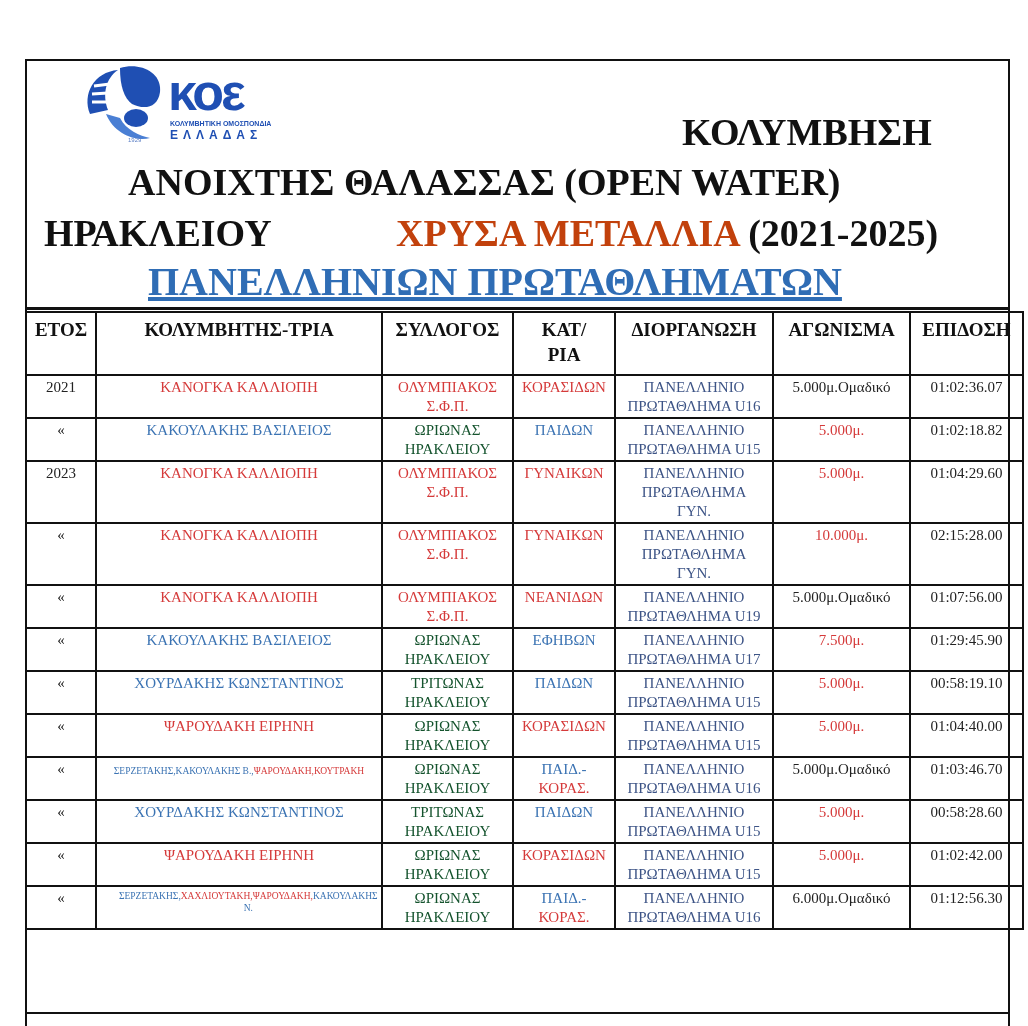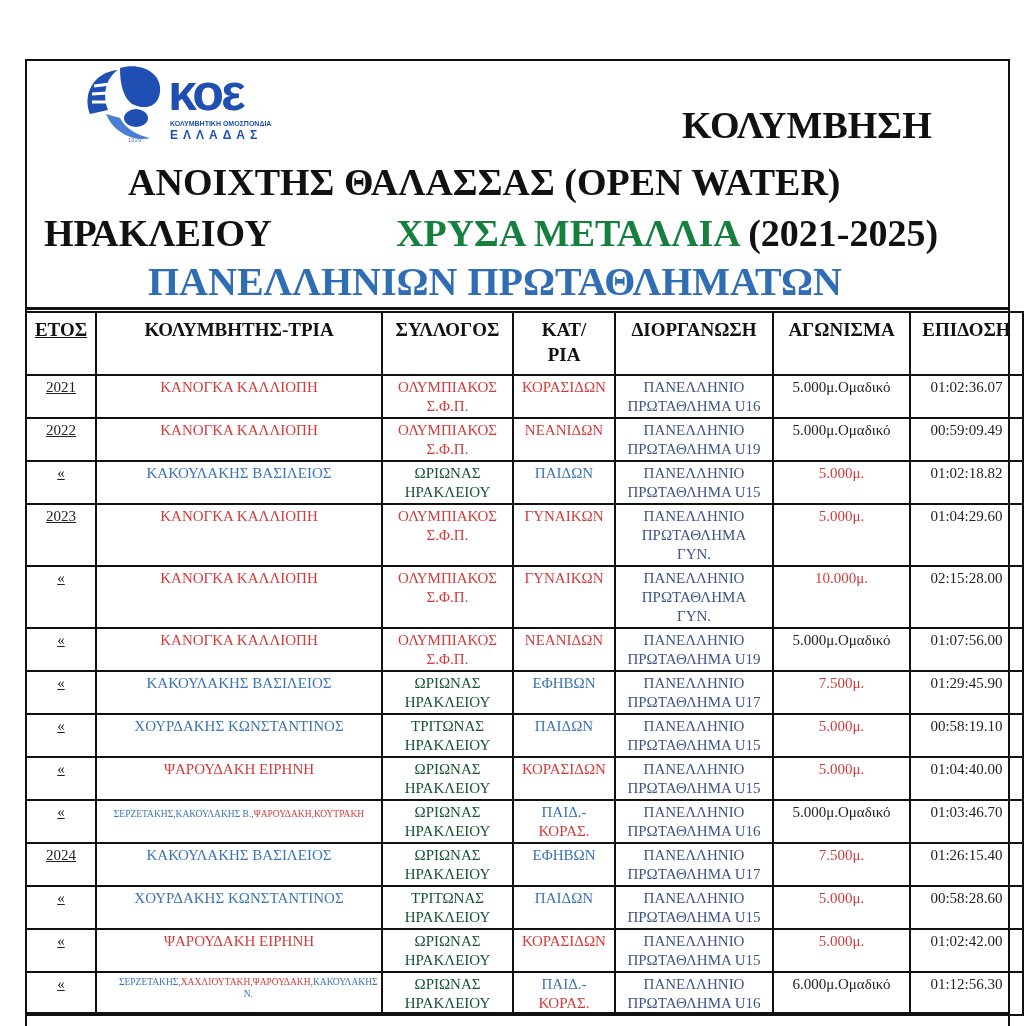"ΚΟΛΥΜΒΗΣΗ" .t1 { top: 106px -> 113px }
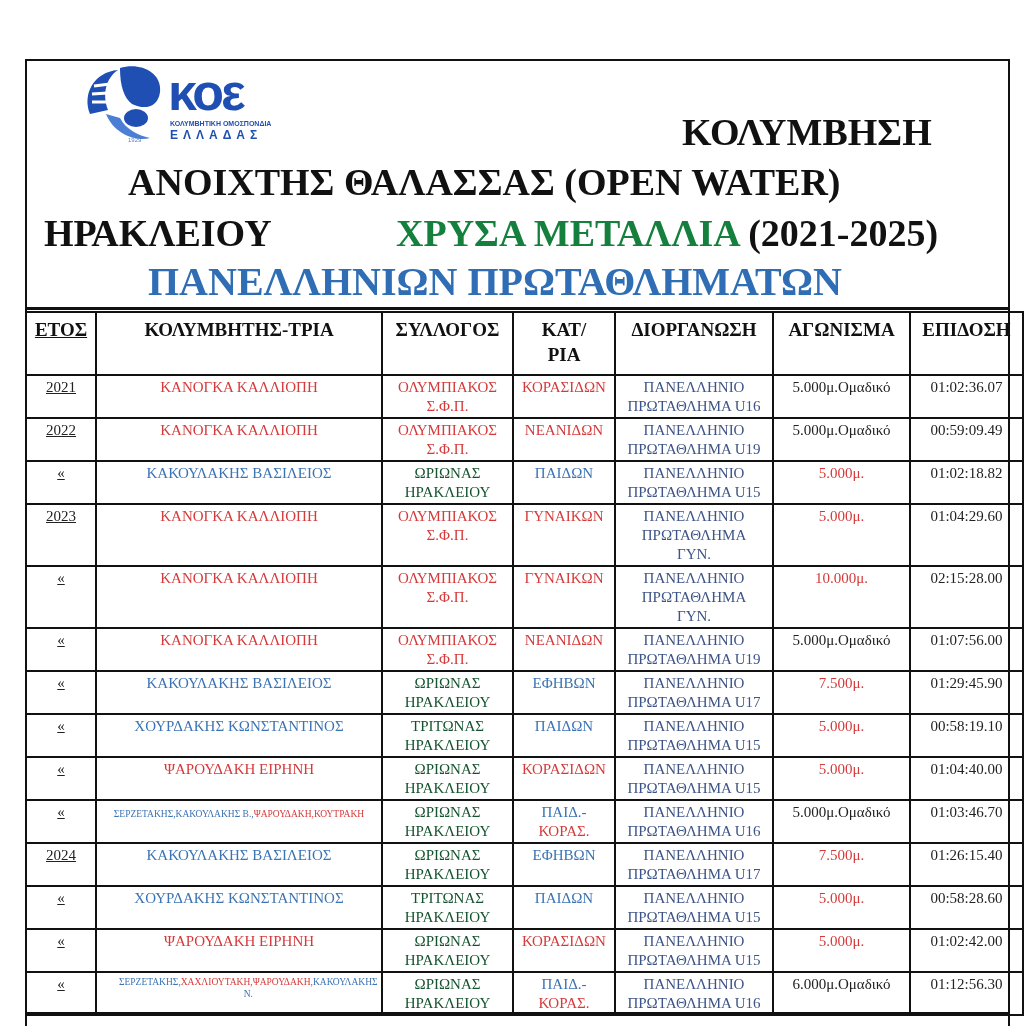"ΧΡΥΣΑ ΜΕΤΑΛΛΙΑ" .gold { color: #15803d -> #c2410c }
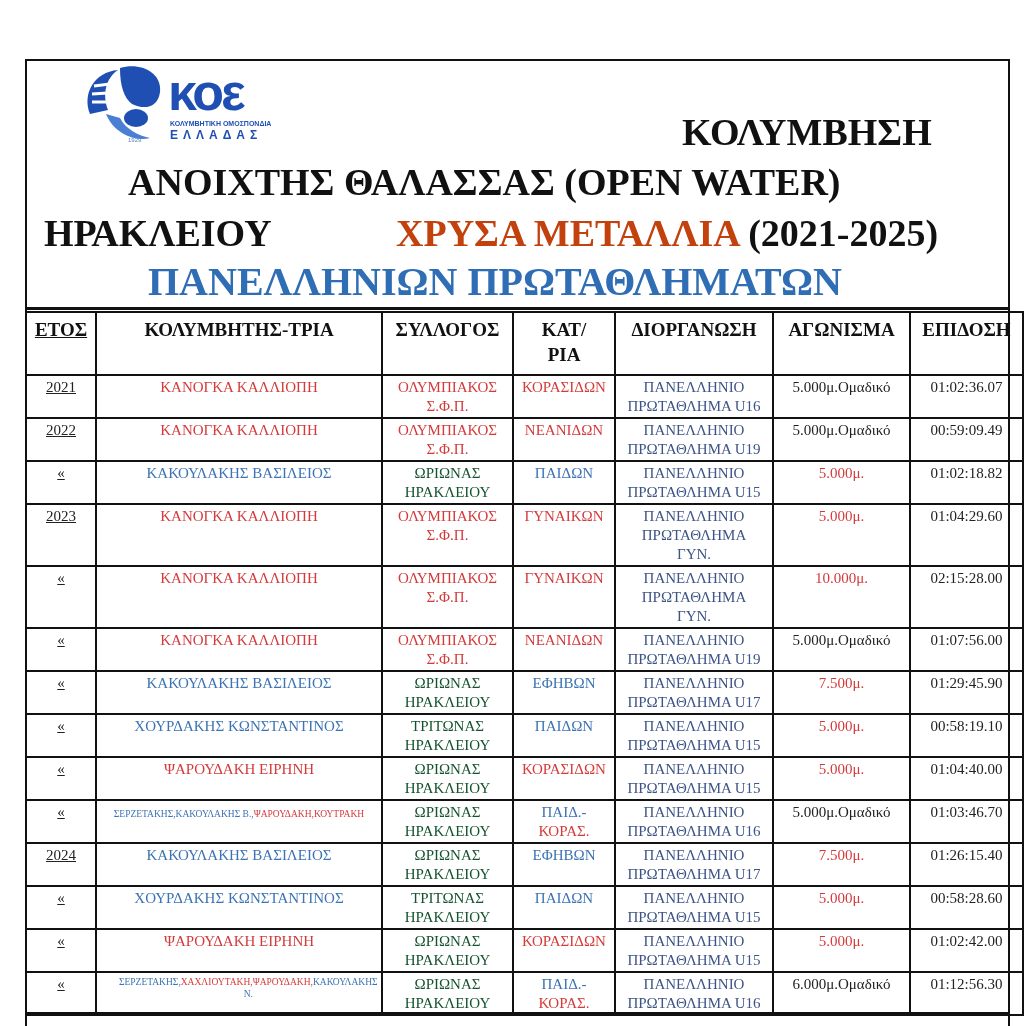"ΠΑΝΕΛΛΗΝΙΩΝ ΠΡΩΤΑΘΛΗΜΑΤΩΝ" .t4 { text-decoration: none -> underline }
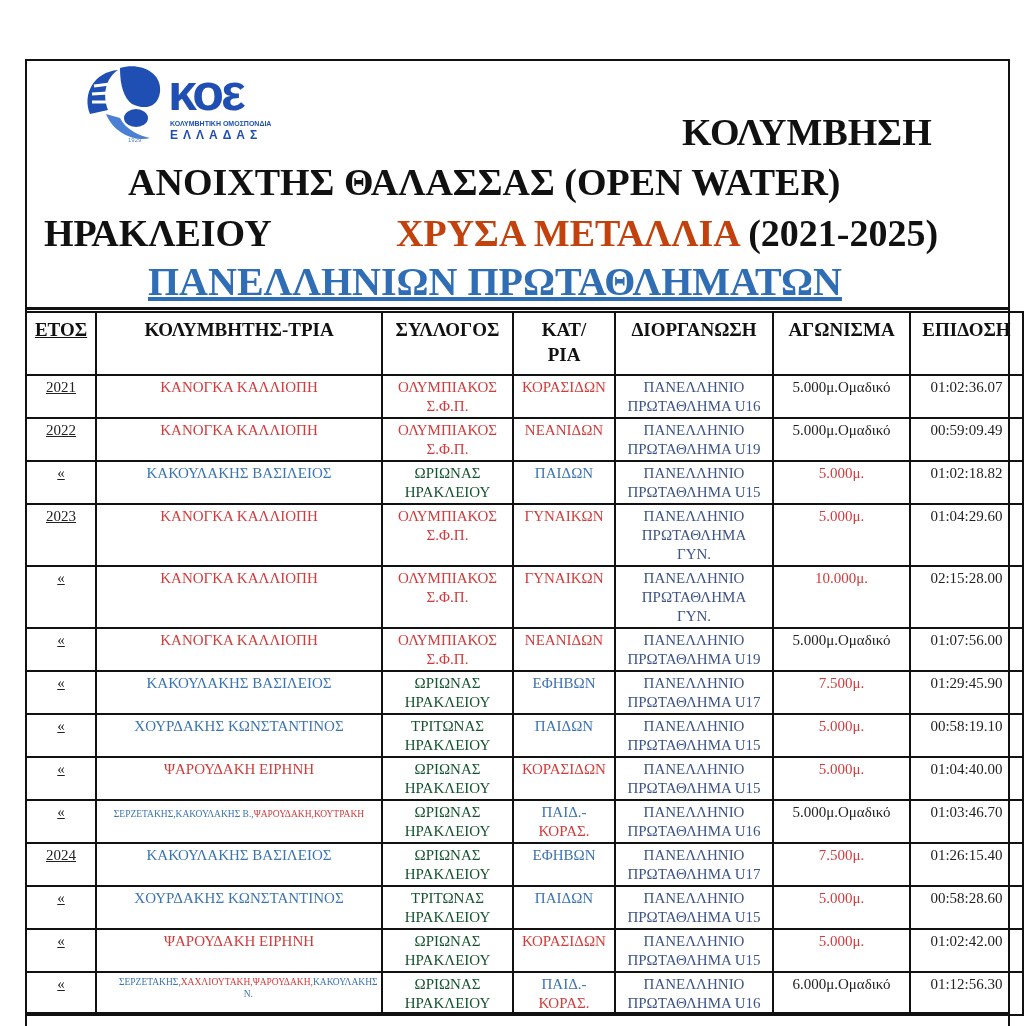"ΕΤΟΣ" .c-year { text-decoration: underline -> none }
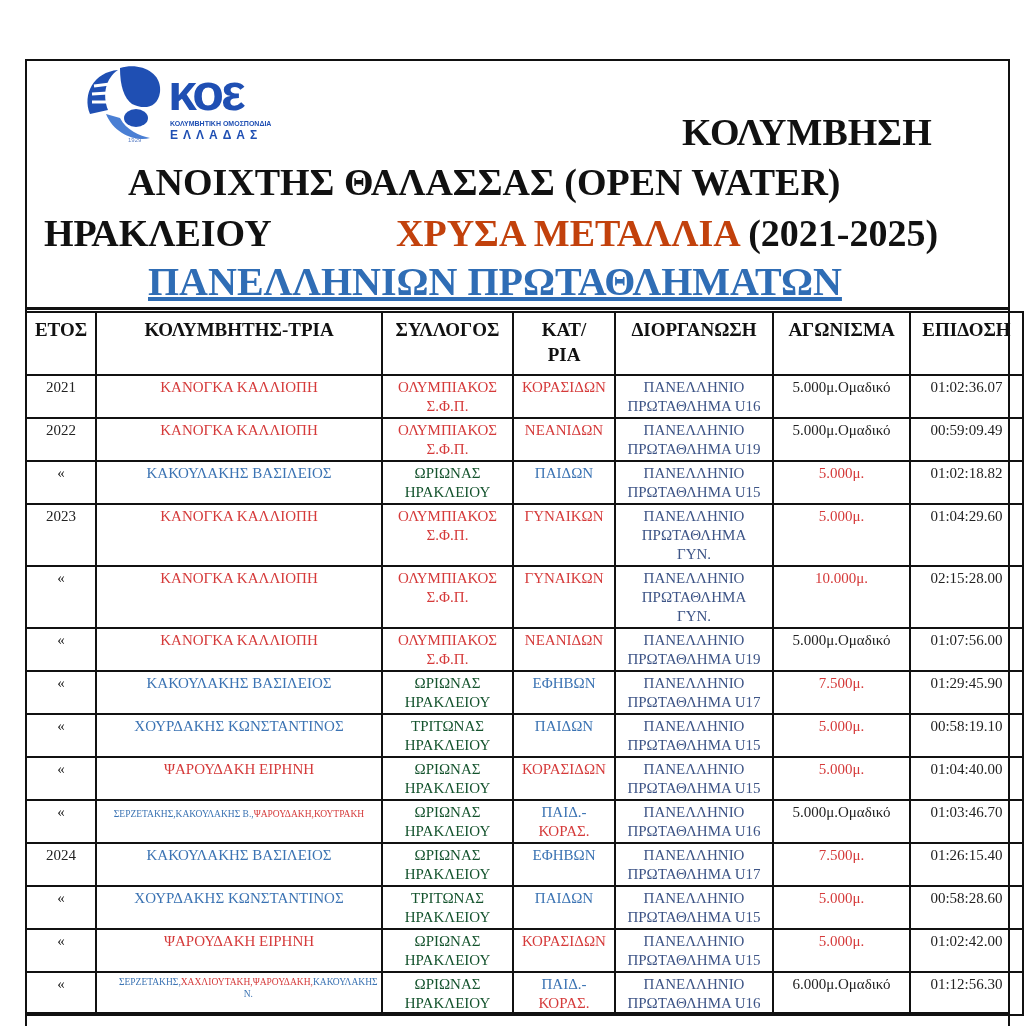"2022" tr.r2 { html: <tr> <td>2022</td> <td>ΚΑΝΟΓΚΑ ΚΑΛΛΙΟΠΗ</td> <td>ΟΛΥΜΠΙΑΚΟΣ Σ.Φ.Π.</td> <td>ΝΕΑΝΙΔΩΝ</td> <td>ΠΑΝΕΛΛΗΝΙΟ ΠΡΩΤΑΘΛΗΜΑ U19</td> <td>5.000μ.Ομαδικό</td> <td>00:59:09.49</td> </tr> -> none }
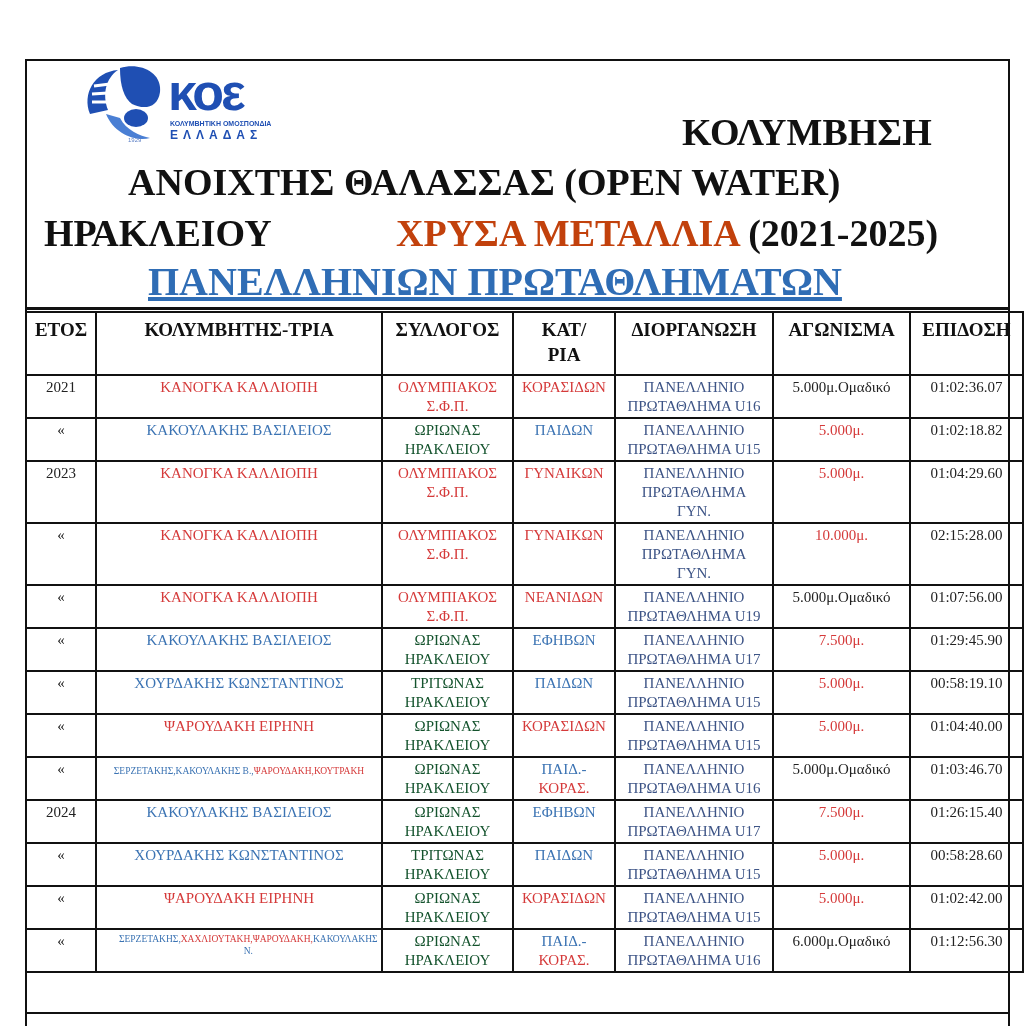"2024" tr.r2 { html: <tr> <td>2024</td> <td>ΚΑΚΟΥΛΑΚΗΣ ΒΑΣΙΛΕΙΟΣ</td> <td>ΩΡΙΩΝΑΣ ΗΡΑΚΛΕΙΟΥ</td> <td>ΕΦΗΒΩΝ</td> <td>ΠΑΝΕΛΛΗΝΙΟ ΠΡΩΤΑΘΛΗΜΑ U17</td> <td>7.500μ.</td> <td>01:26:15.40</td> </tr> -> none }
